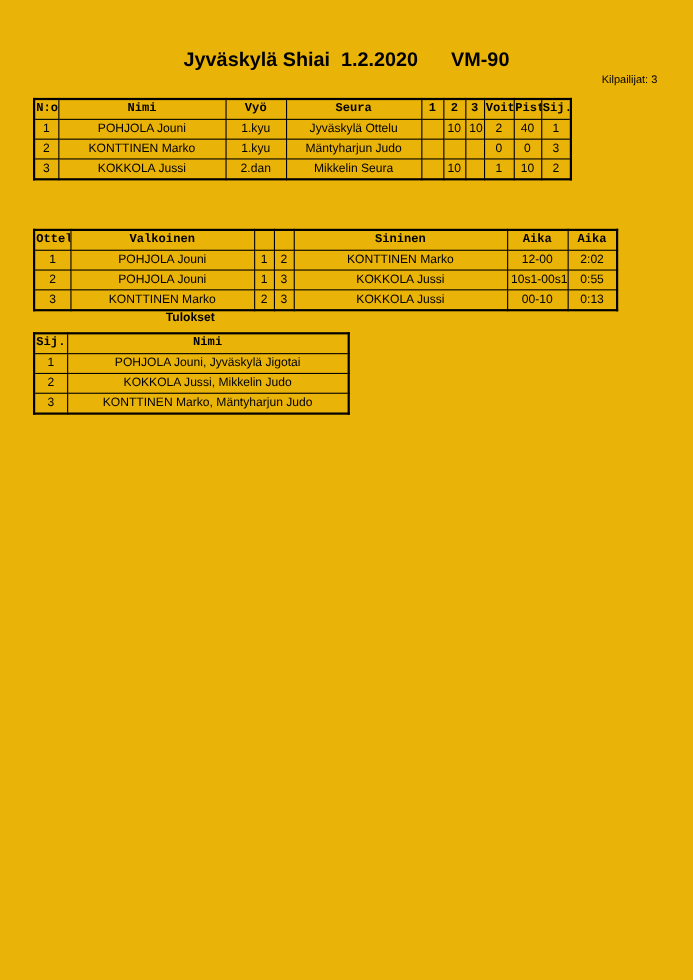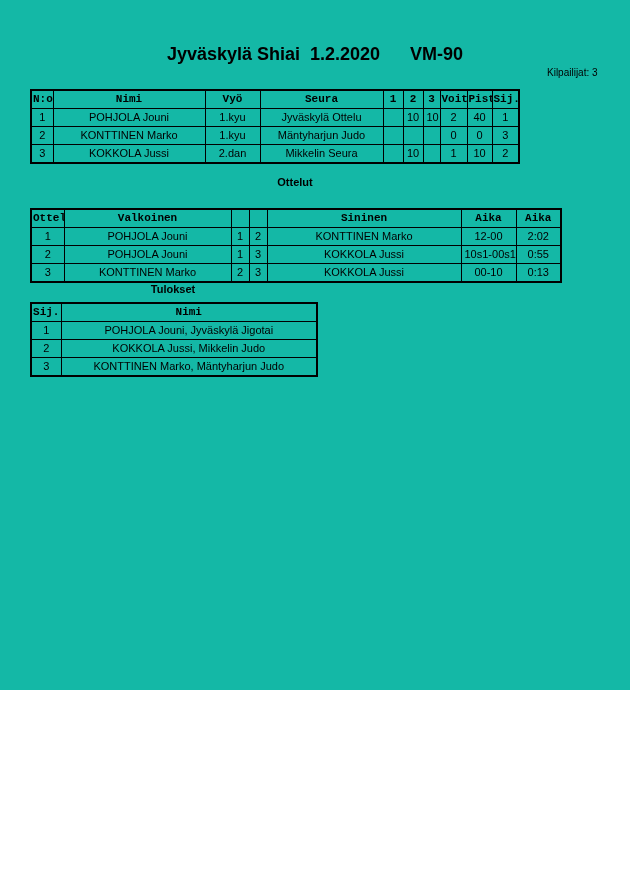"Jyväskylä Shiai 1.2.2020 VM-90" .page { background: #14b8a6 -> #eab308; height: 690px -> 891px }
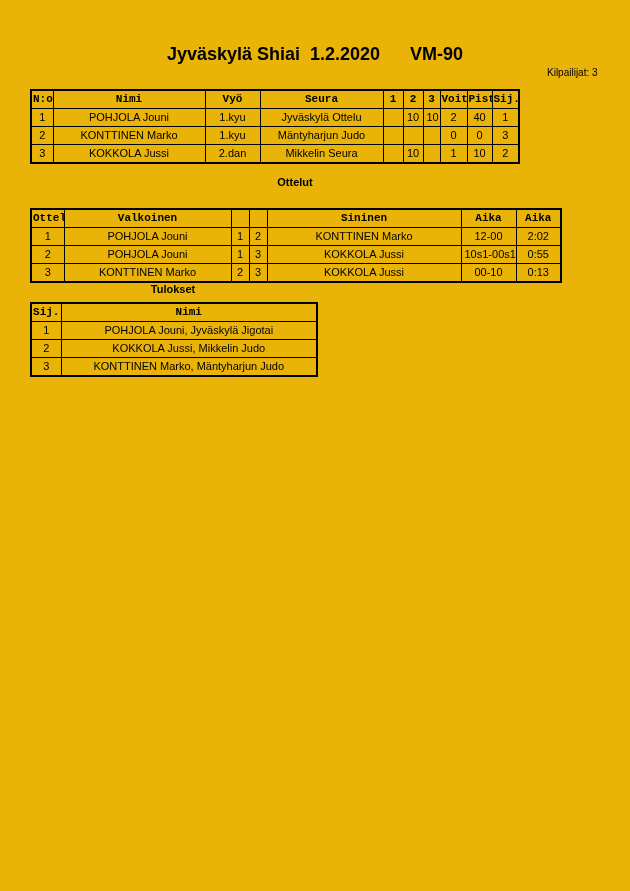"Ottelut" div.sec { html: <div>Ottelut</div> -> none }
